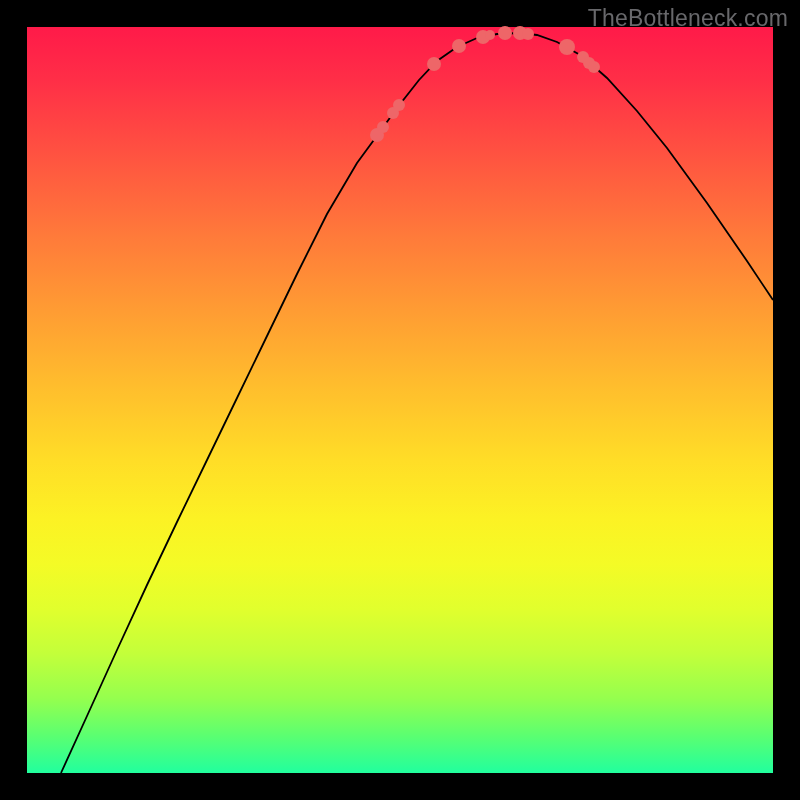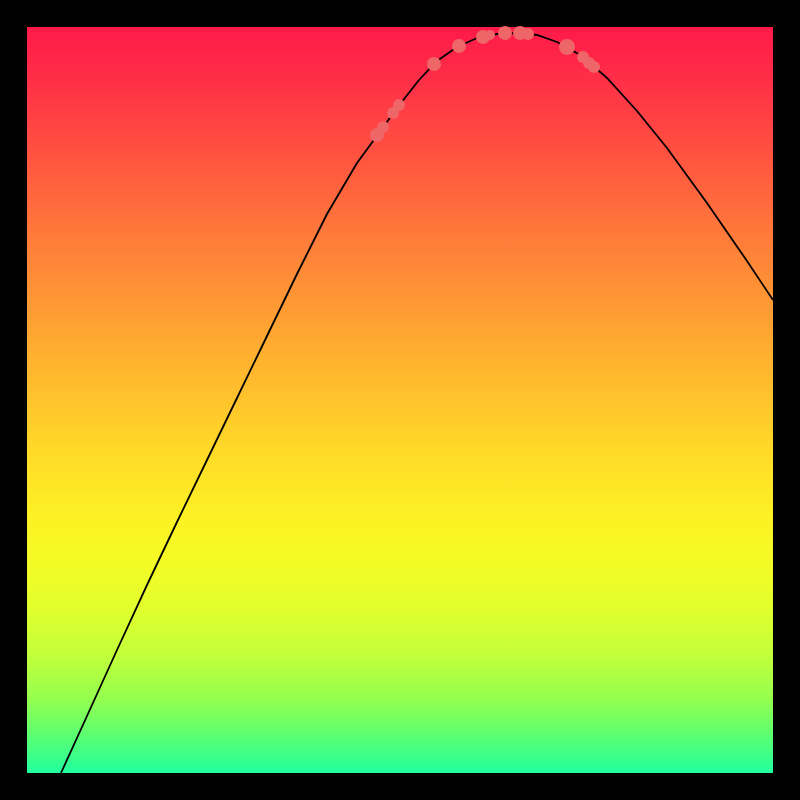"TheBottleneck.com" div.watermark { html: none -> <div>TheBottleneck.com</div> }
